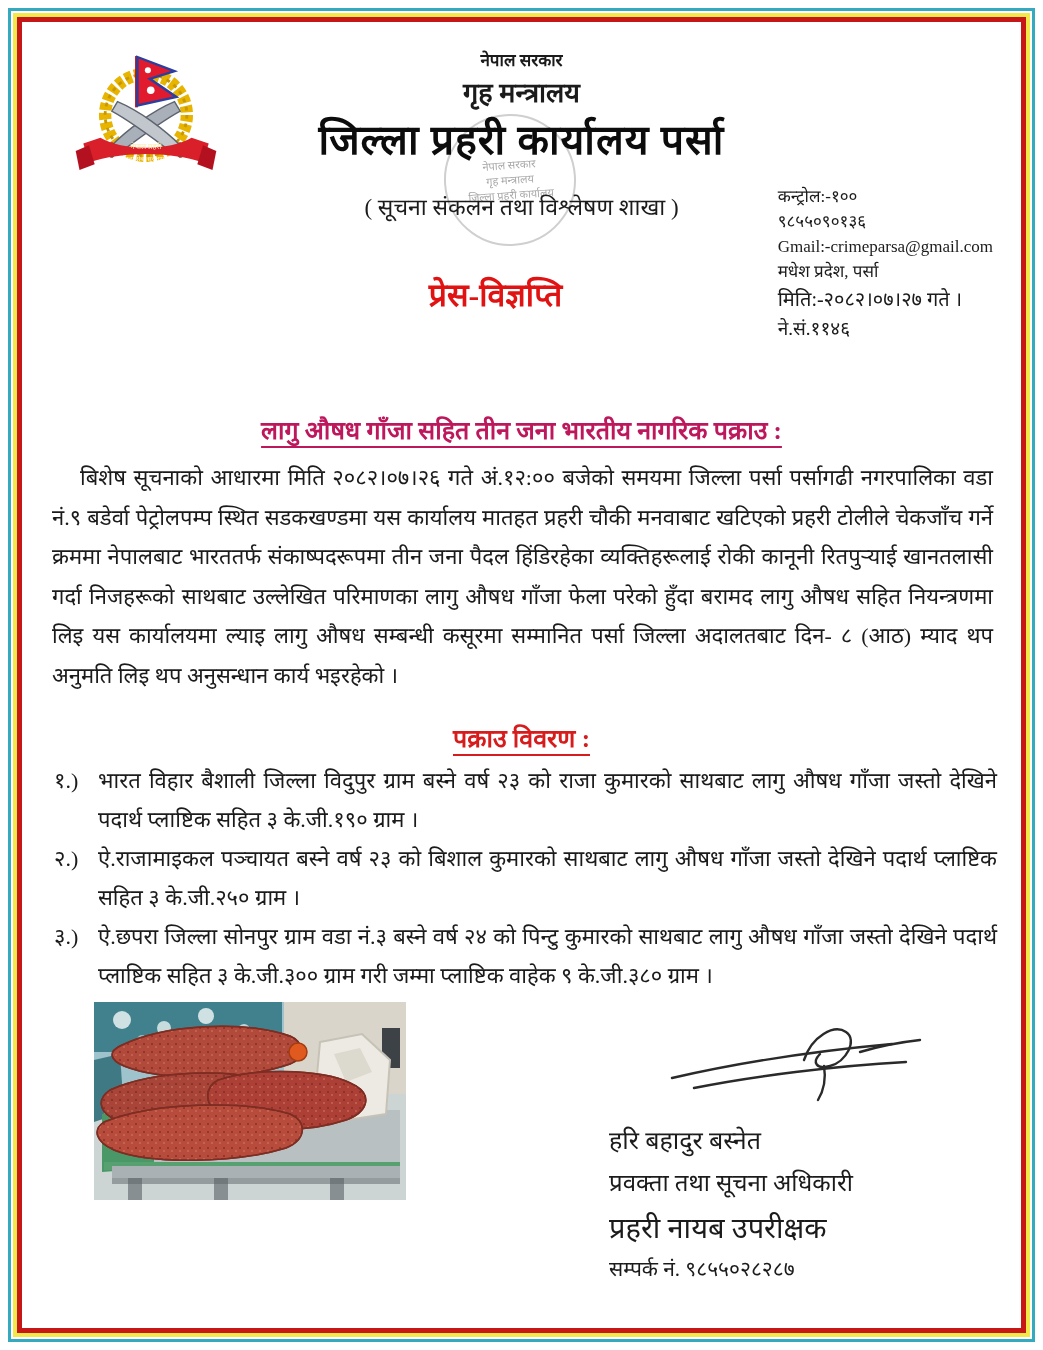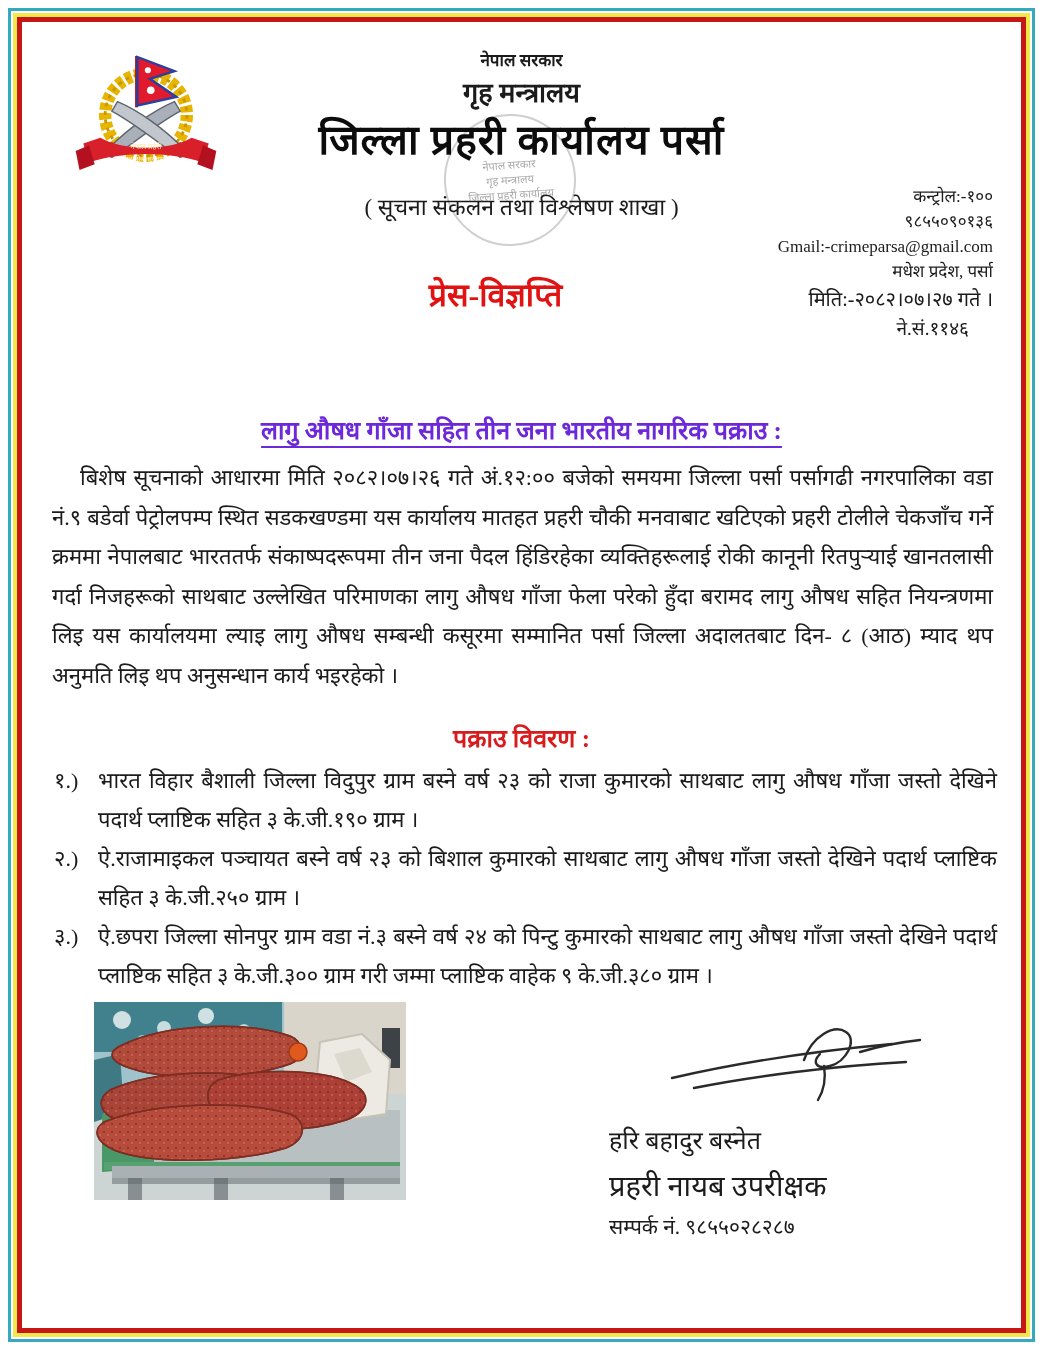"कन्ट्रोल:-१००" .contact { text-align: right -> left }
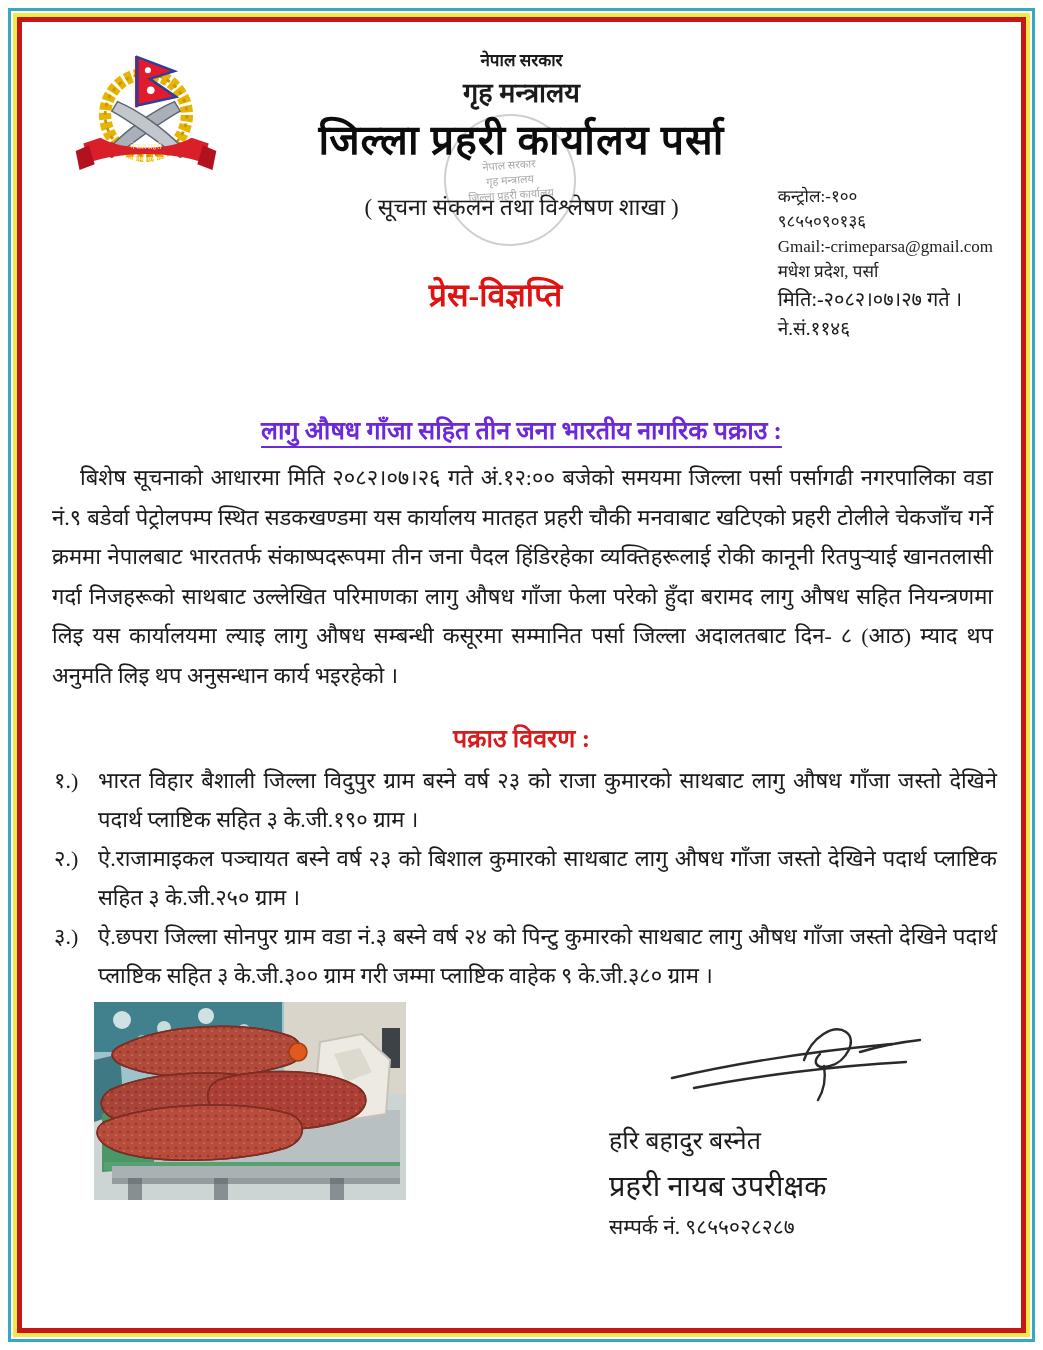"लागु औषध गाँजा सहित तीन" .headline { color: #6d28d9 -> #be185d }
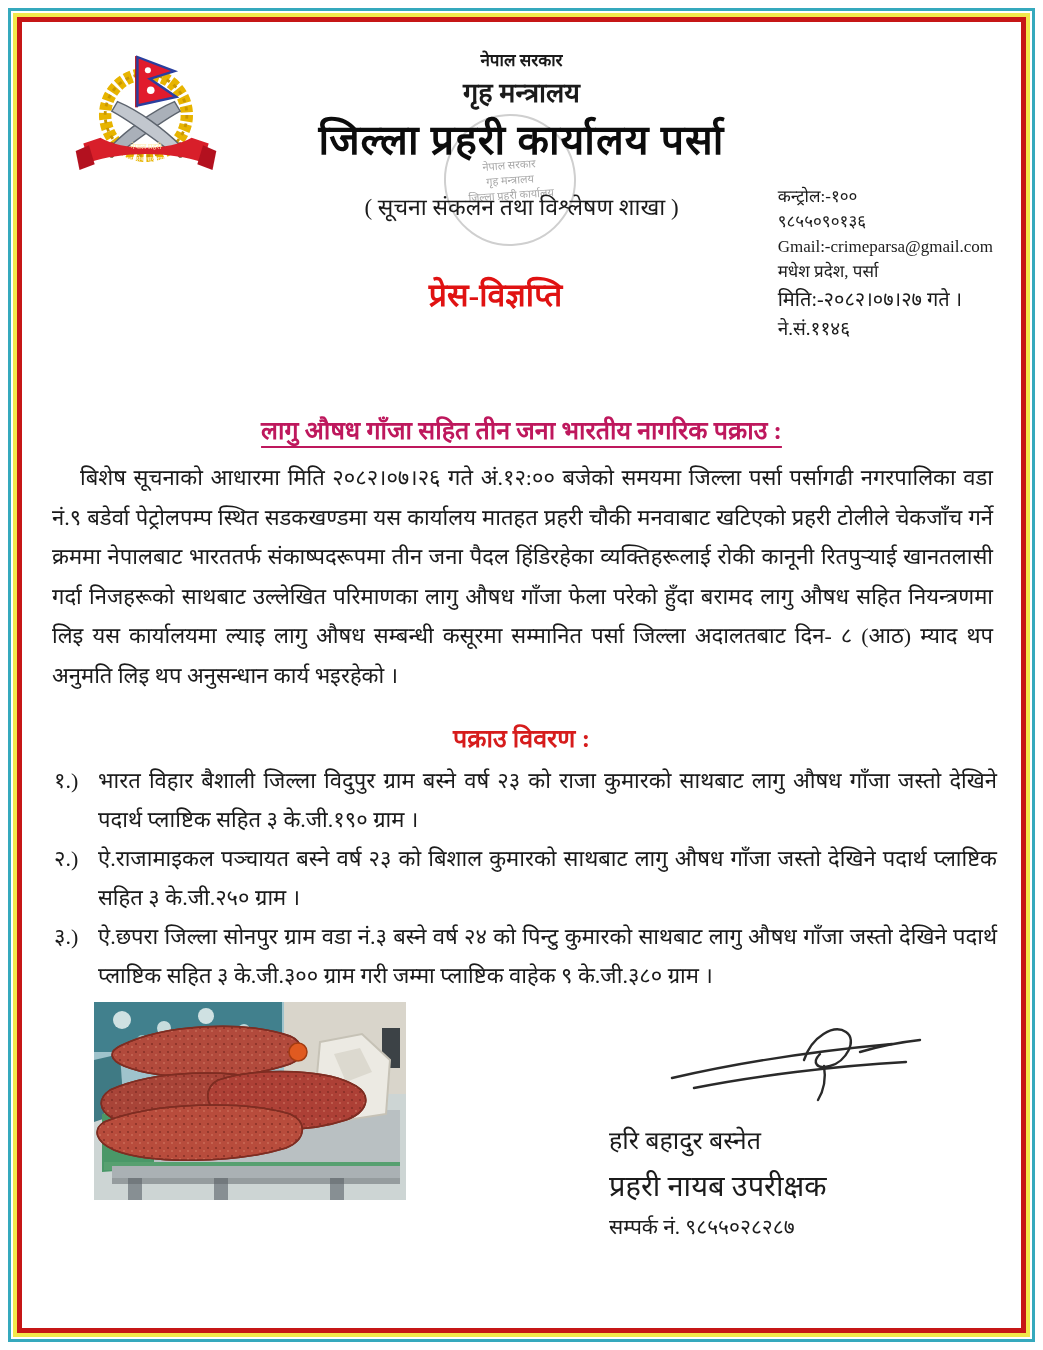"पक्राउ विवरण :" .detail-heading { text-decoration: none -> underline }
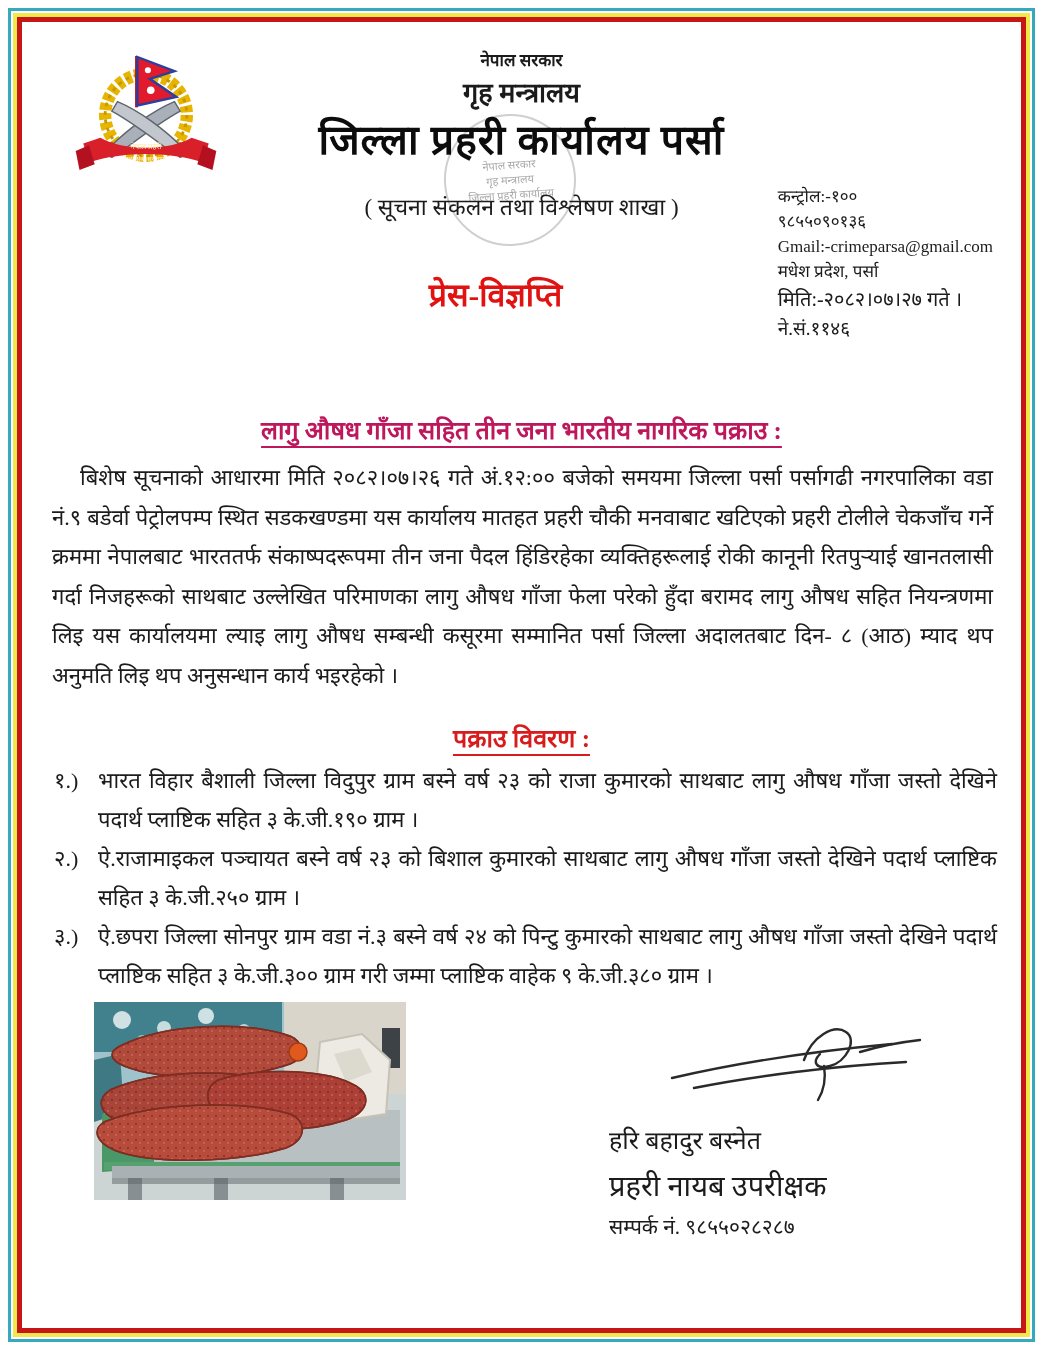"प्रवक्ता तथा सूचना अधिकारी" div.sig-role1 { html: none -> <div>प्रवक्ता तथा सूचना अधिकारी</div> }
